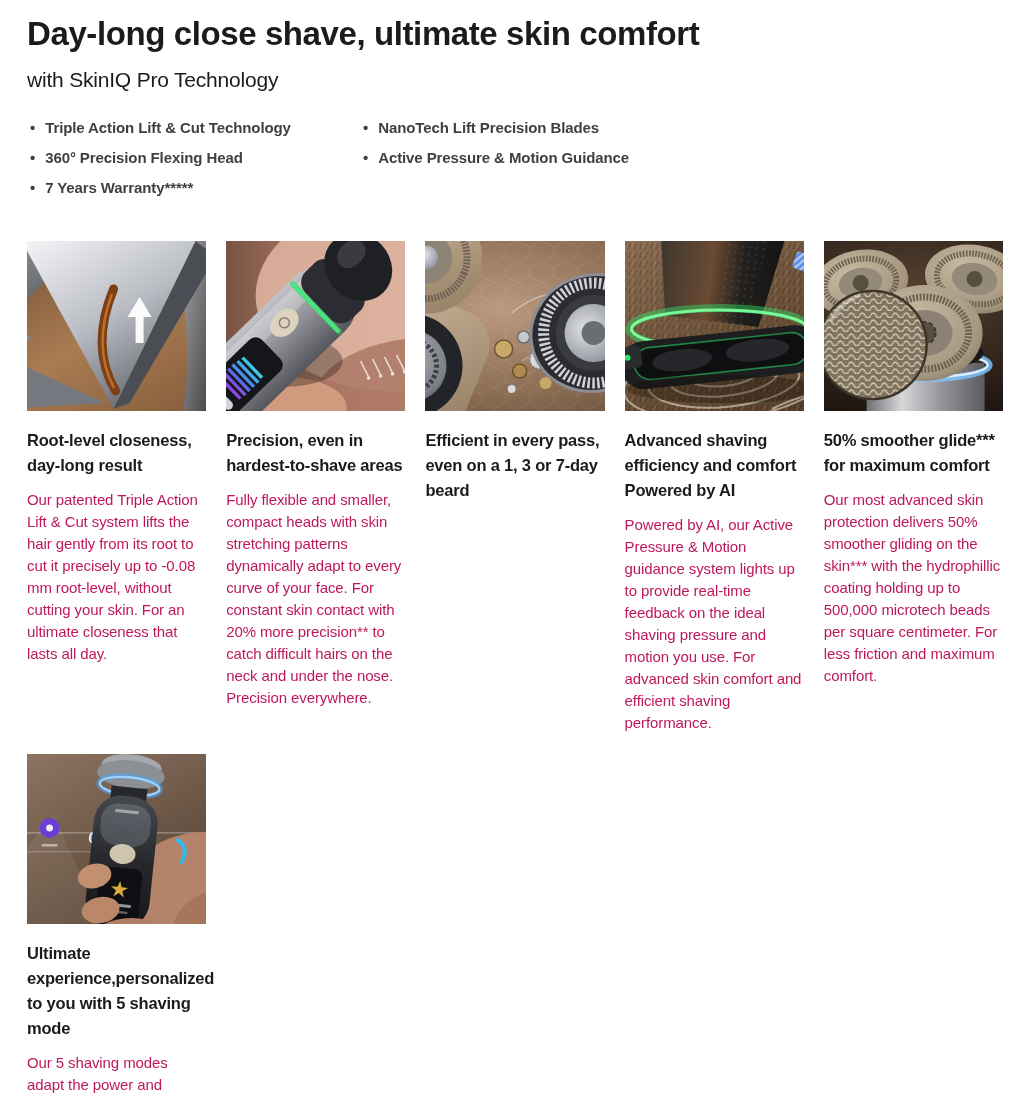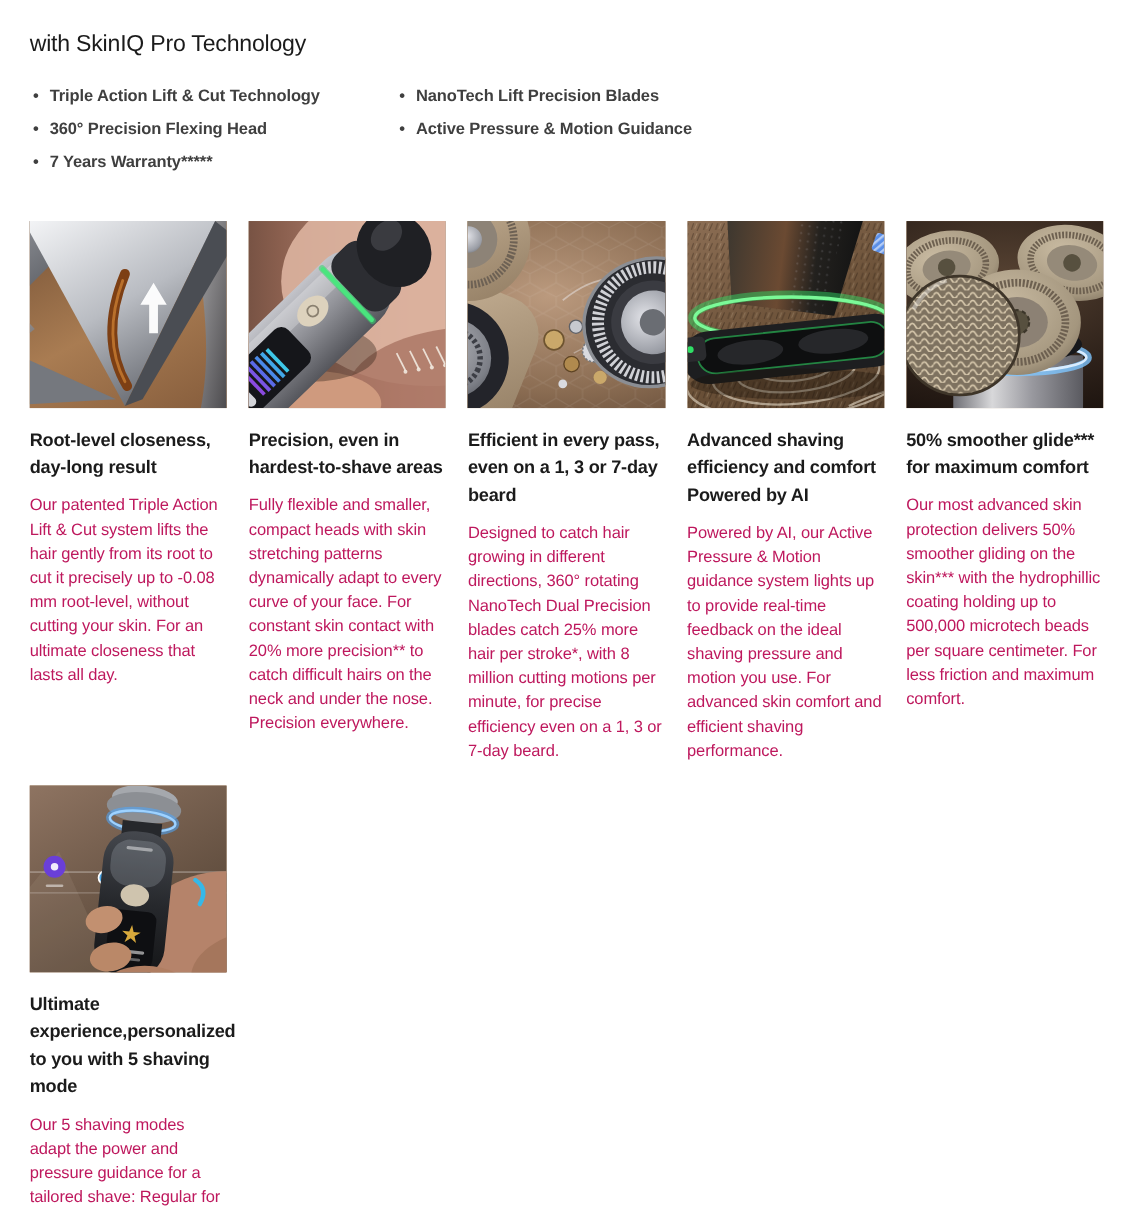"Day-long close shave, ultimate skin" h1.title { html: none -> <h1>Day-long close shave, ultimate skin comfort</h1> }
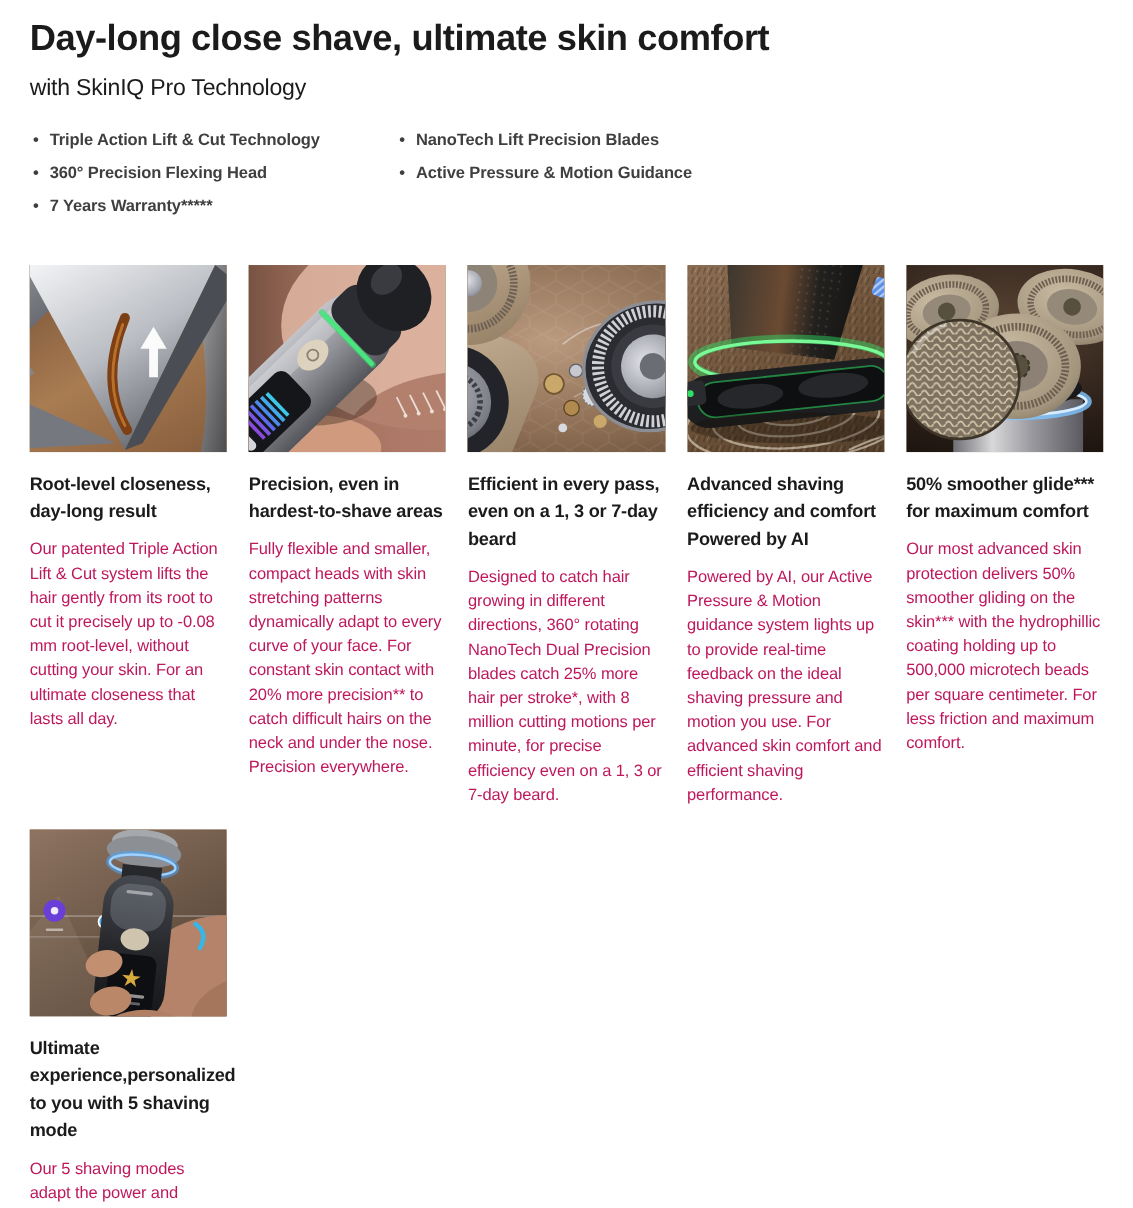"Designed to catch hair growing" p { html: <p>Designed to catch hair growing in different directions, 360° rotating NanoTech Dual Precision blades catch 25% more hair per stroke*, with 8 million cutting motions per minute, for precise efficiency even on a 1, 3 or 7-day beard.</p> -> none }
